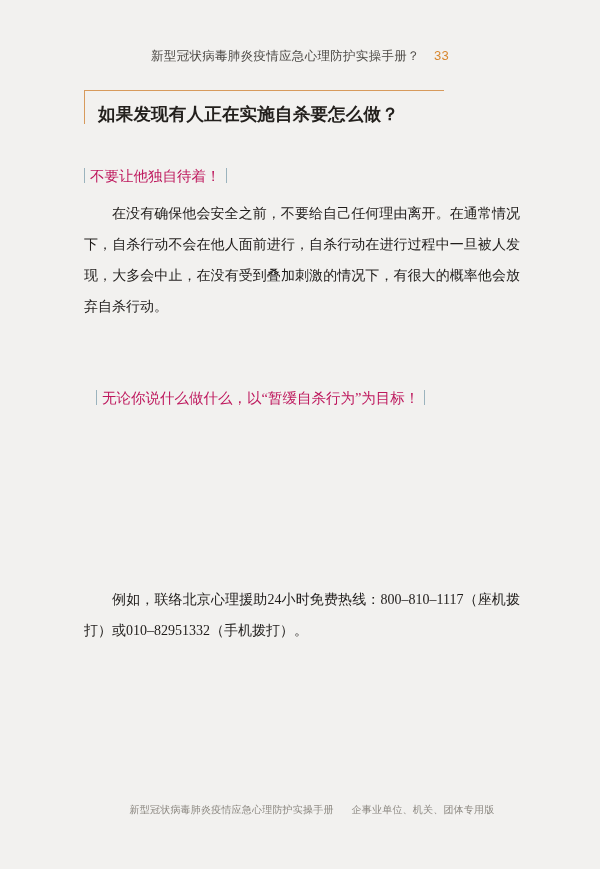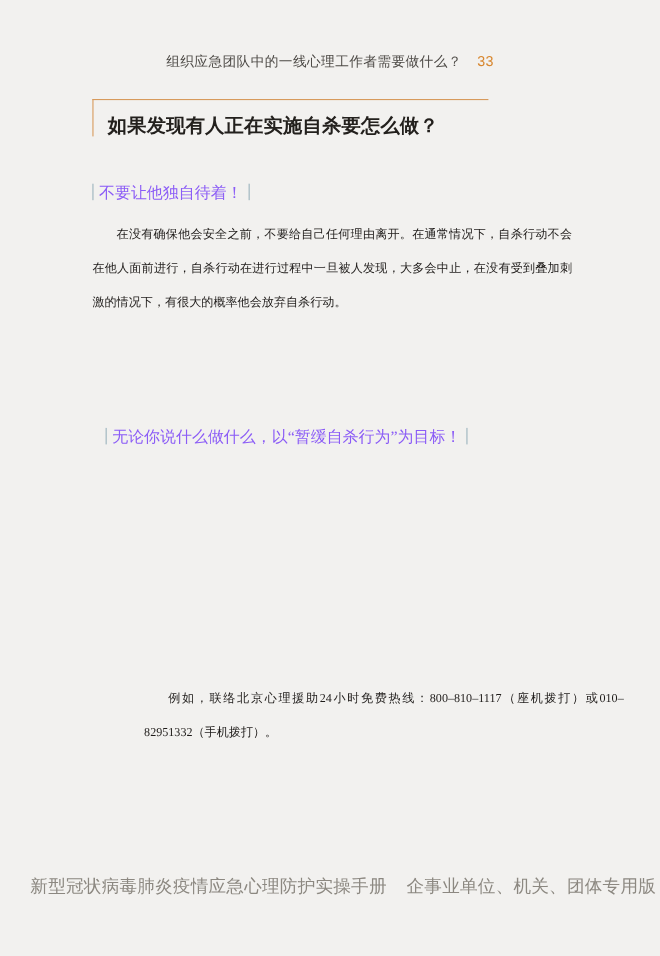"组织应急团队中的一线心理工作者需要做什么？" span.hdr-text { text: 组织应急团队中的一线心理工作者需要做什么 -> 新型冠状病毒肺炎疫情应急心理防护实操手册 }
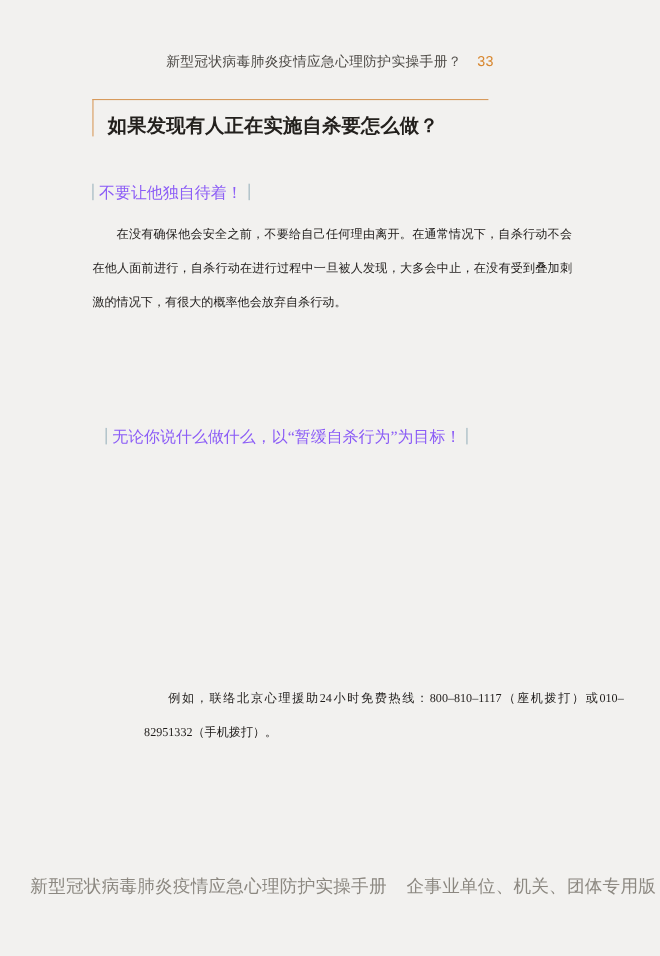"不要让他独自待着！" .sub-head { color: #8b5cf6 -> #be185d }
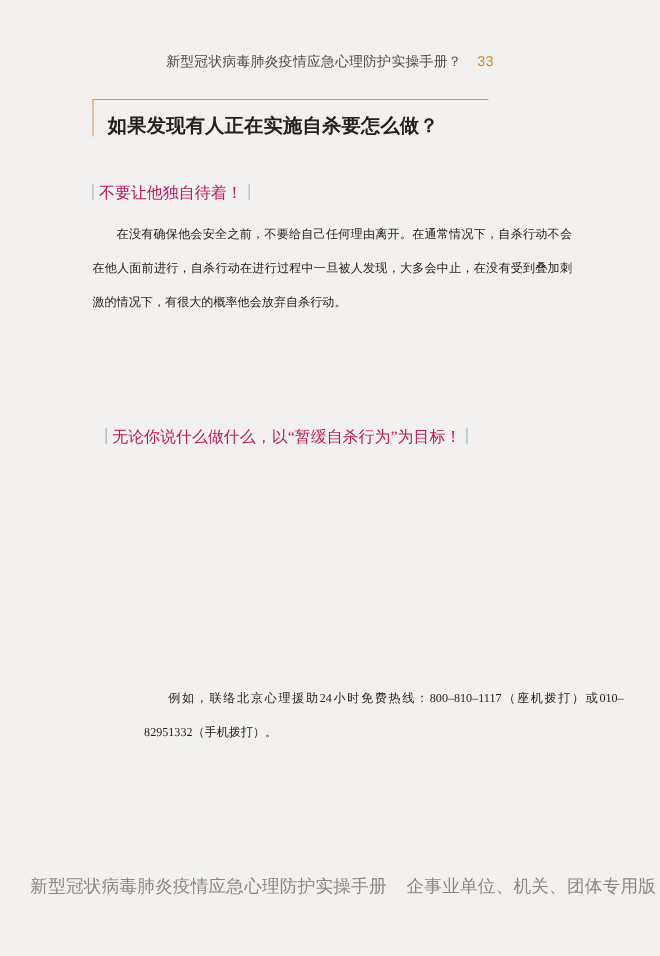"在没有确保他会安全之前，不要给自己任何理由离开。在通常情况下，自杀行动不会在他人" .para { font-size: 11px -> 14px }
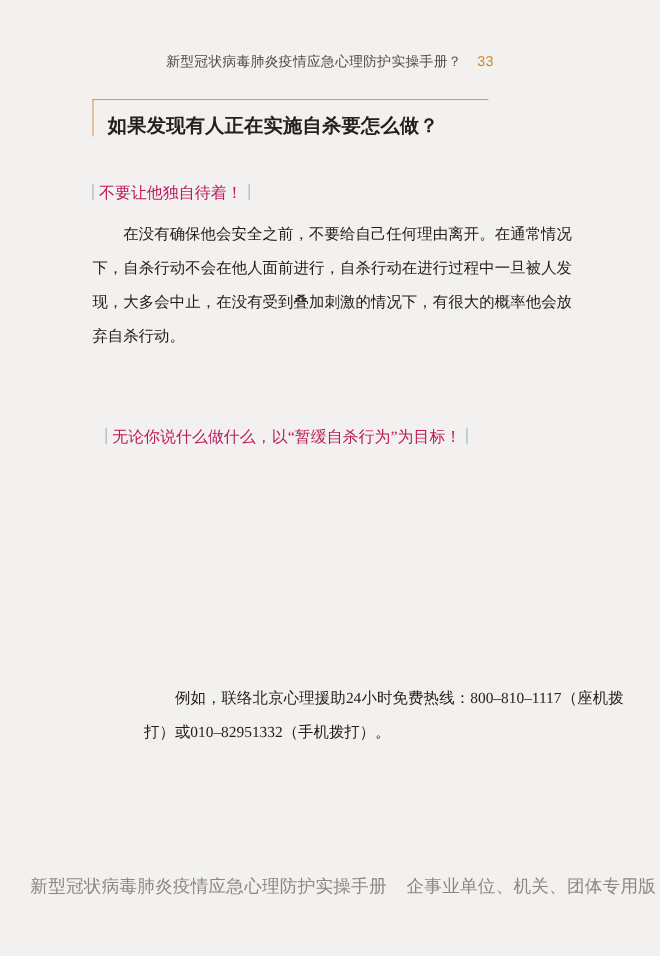"例如，联络北京心理援助24小时免费热线：800–810–1117（座机拨打）或0" #p3 { margin-left: 47px -> none; top: 620px -> 584px }
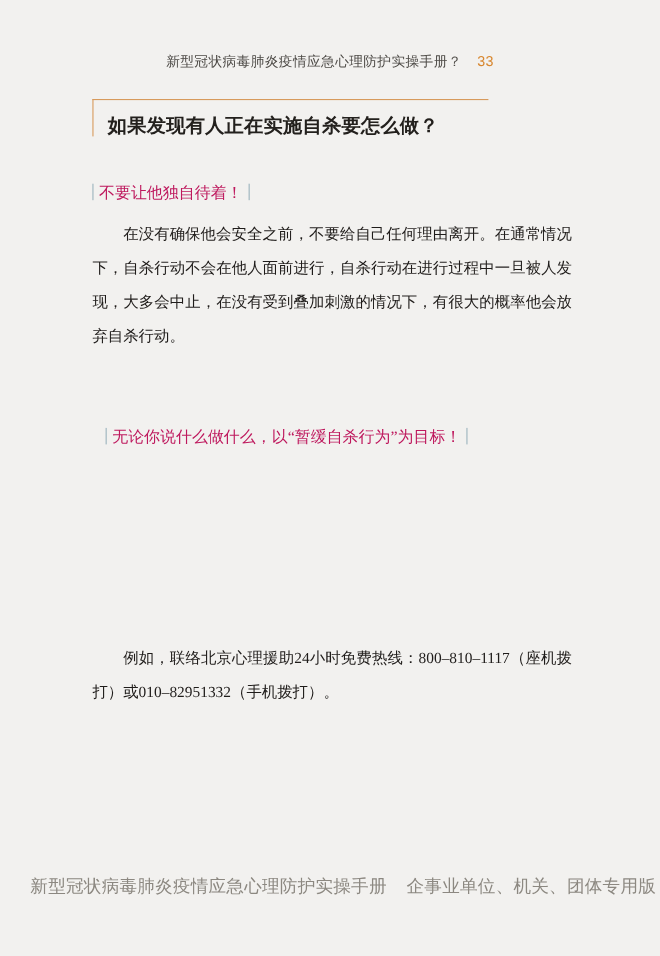"新型冠状病毒肺炎疫情应急心理防护实操手册 企事业单位、机关、团体专用版" .footer { font-size: 16px -> 10px }
